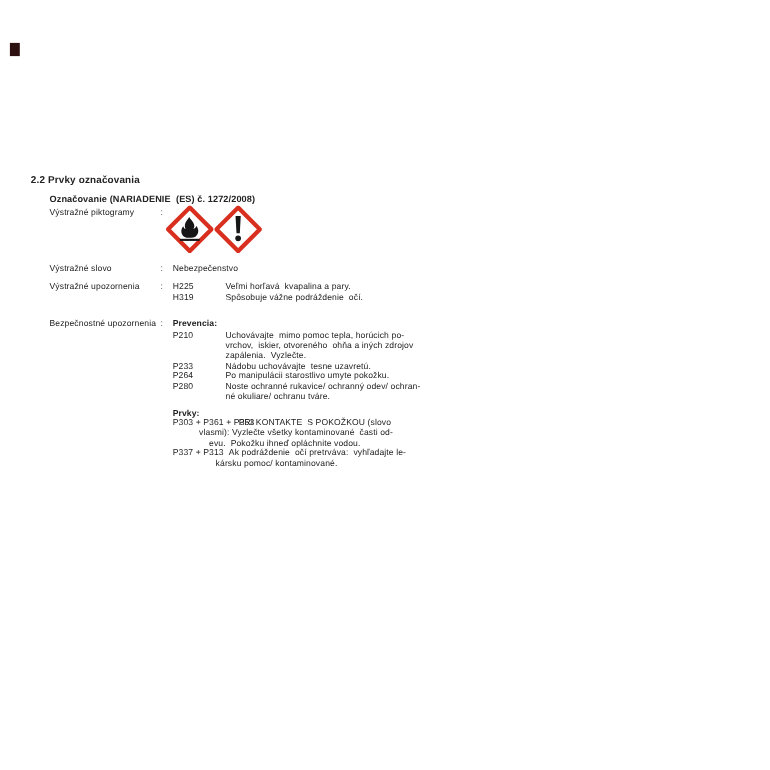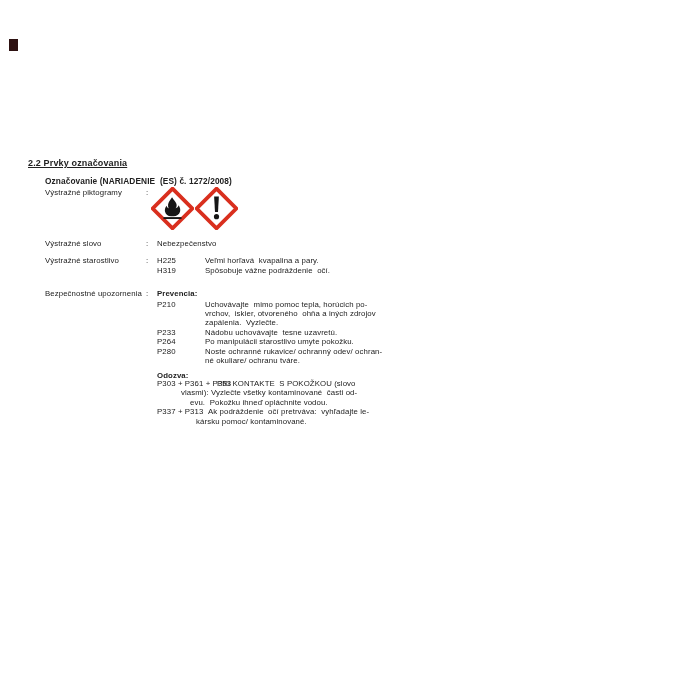"2.2 Prvky označovania" .h1 { text-decoration: underline -> none }
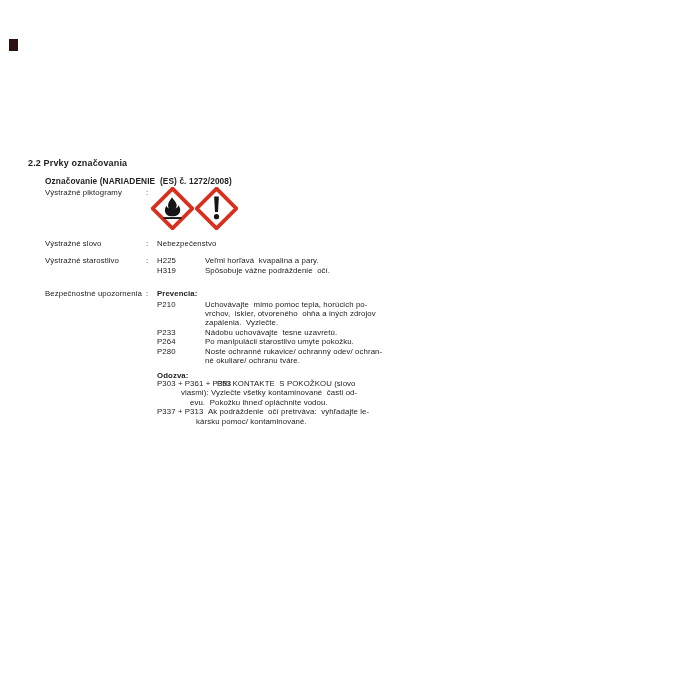"Výstražné starostlivo" div.t { text: starostlivo -> upozornenia }
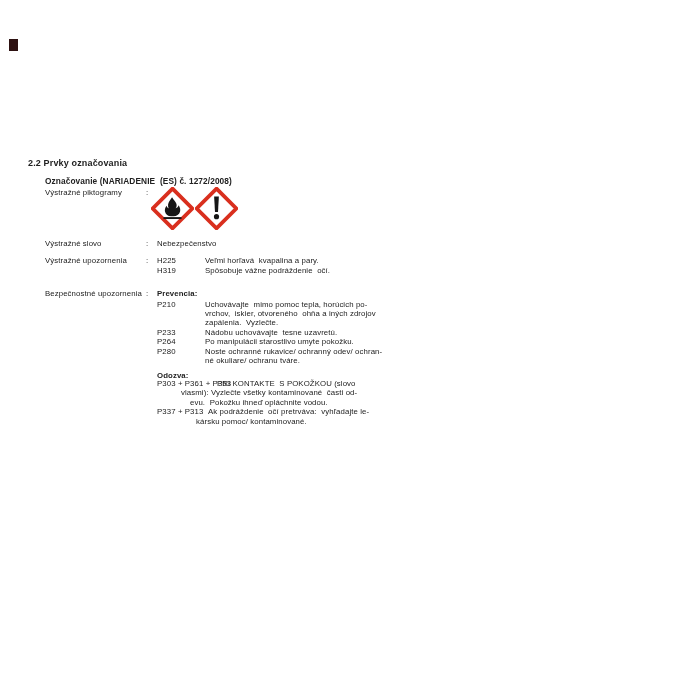"Odozva:" div.t { text: Odozva -> Prvky }
